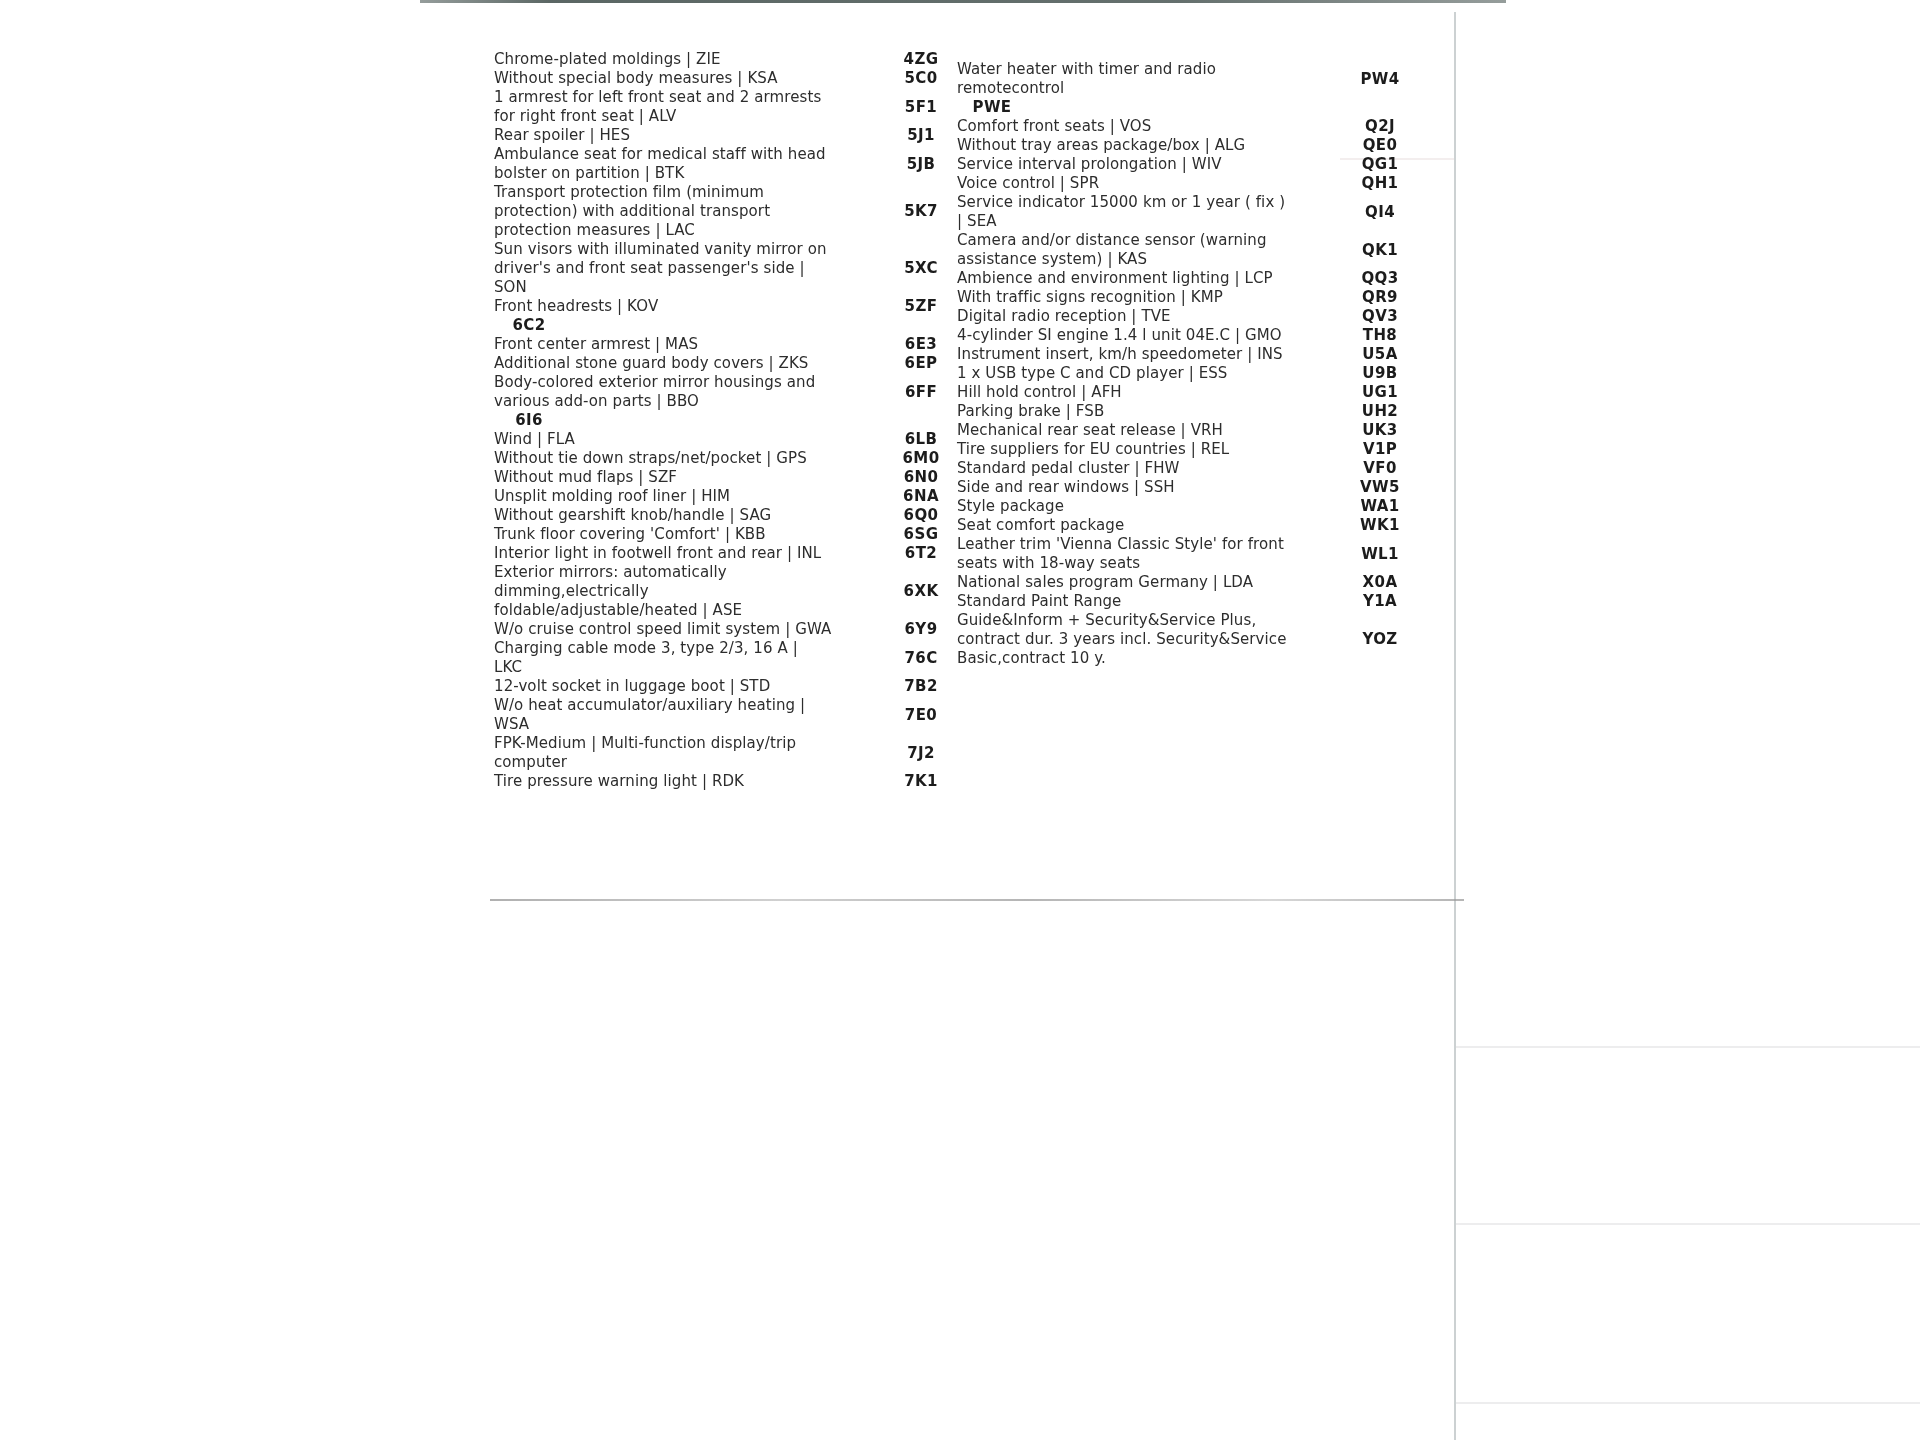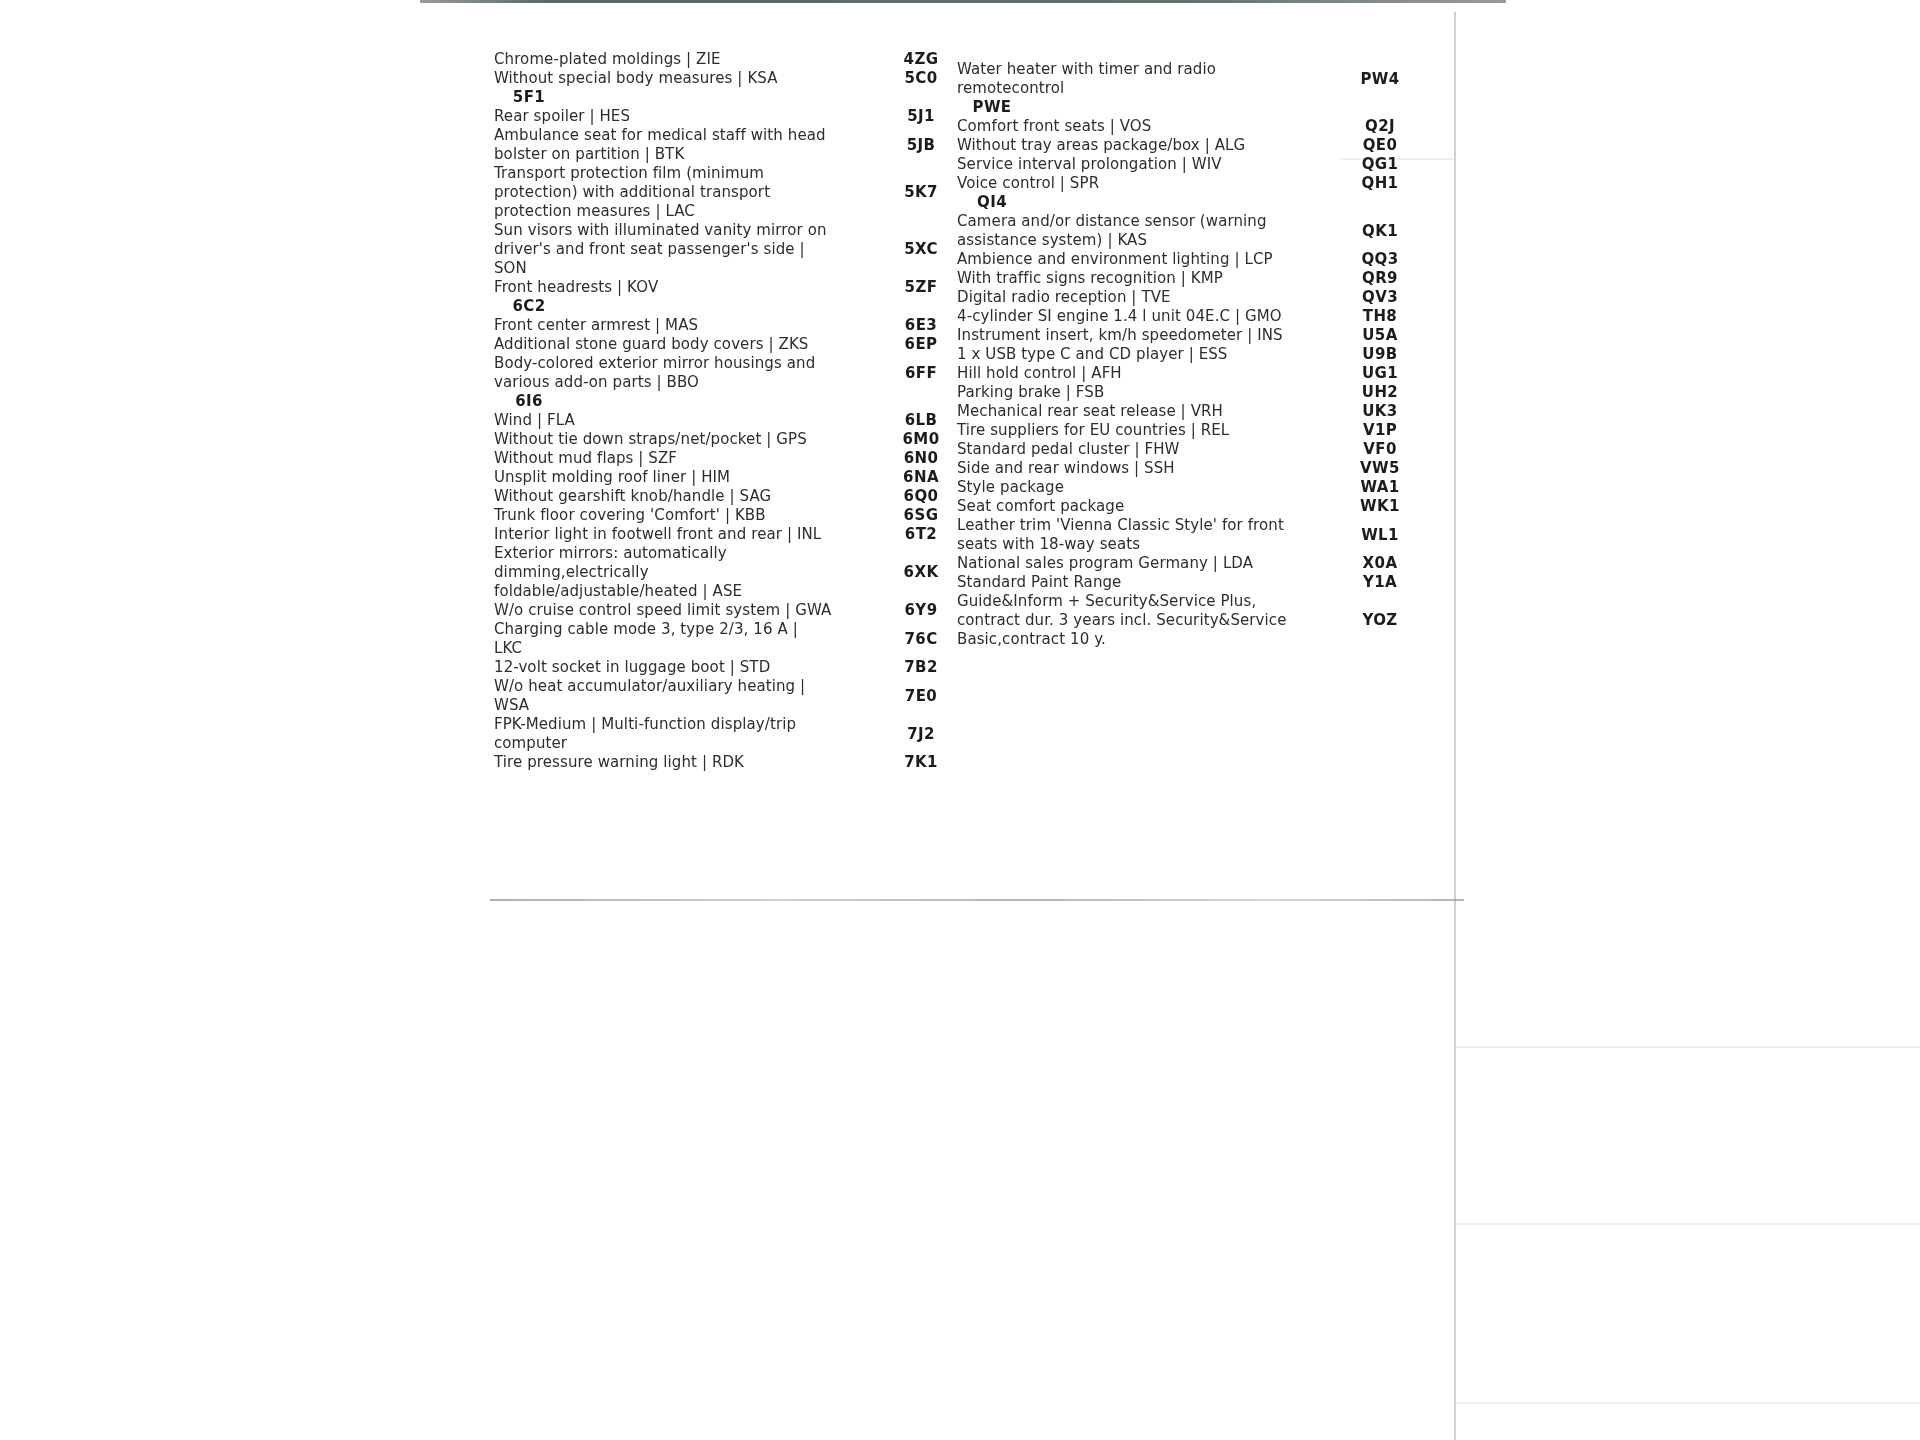"1 armrest for left front" div.desc { html: none -> <div>1 armrest for left front seat and 2 armrests for right front seat | ALV</div> }
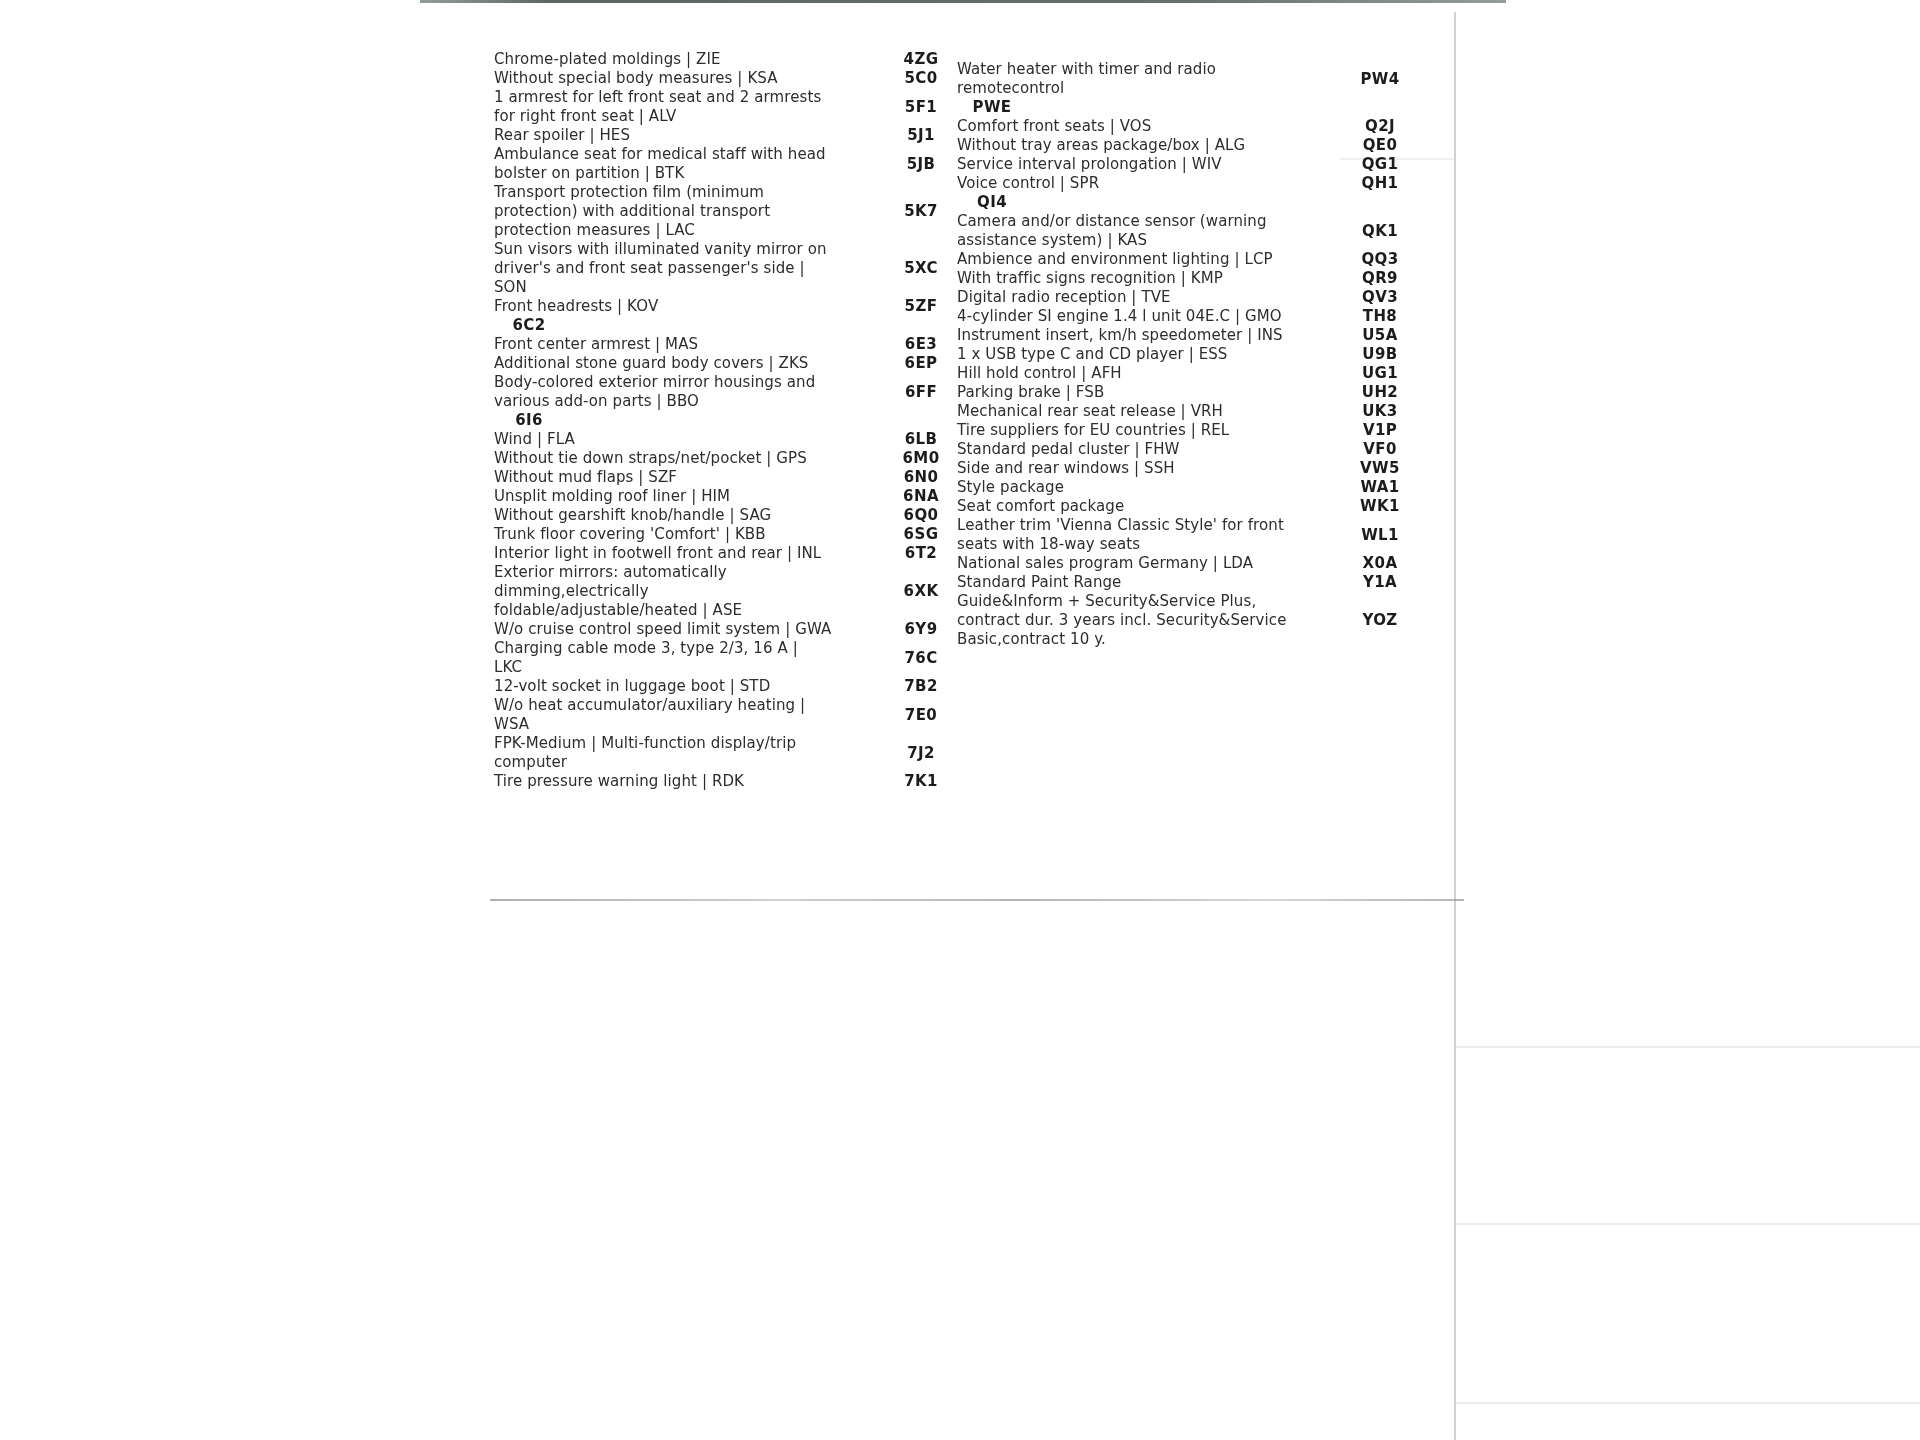"Service indicator 15000 km or" div.desc { html: none -> <div>Service indicator 15000 km or 1 year ( fix ) | SEA</div> }
